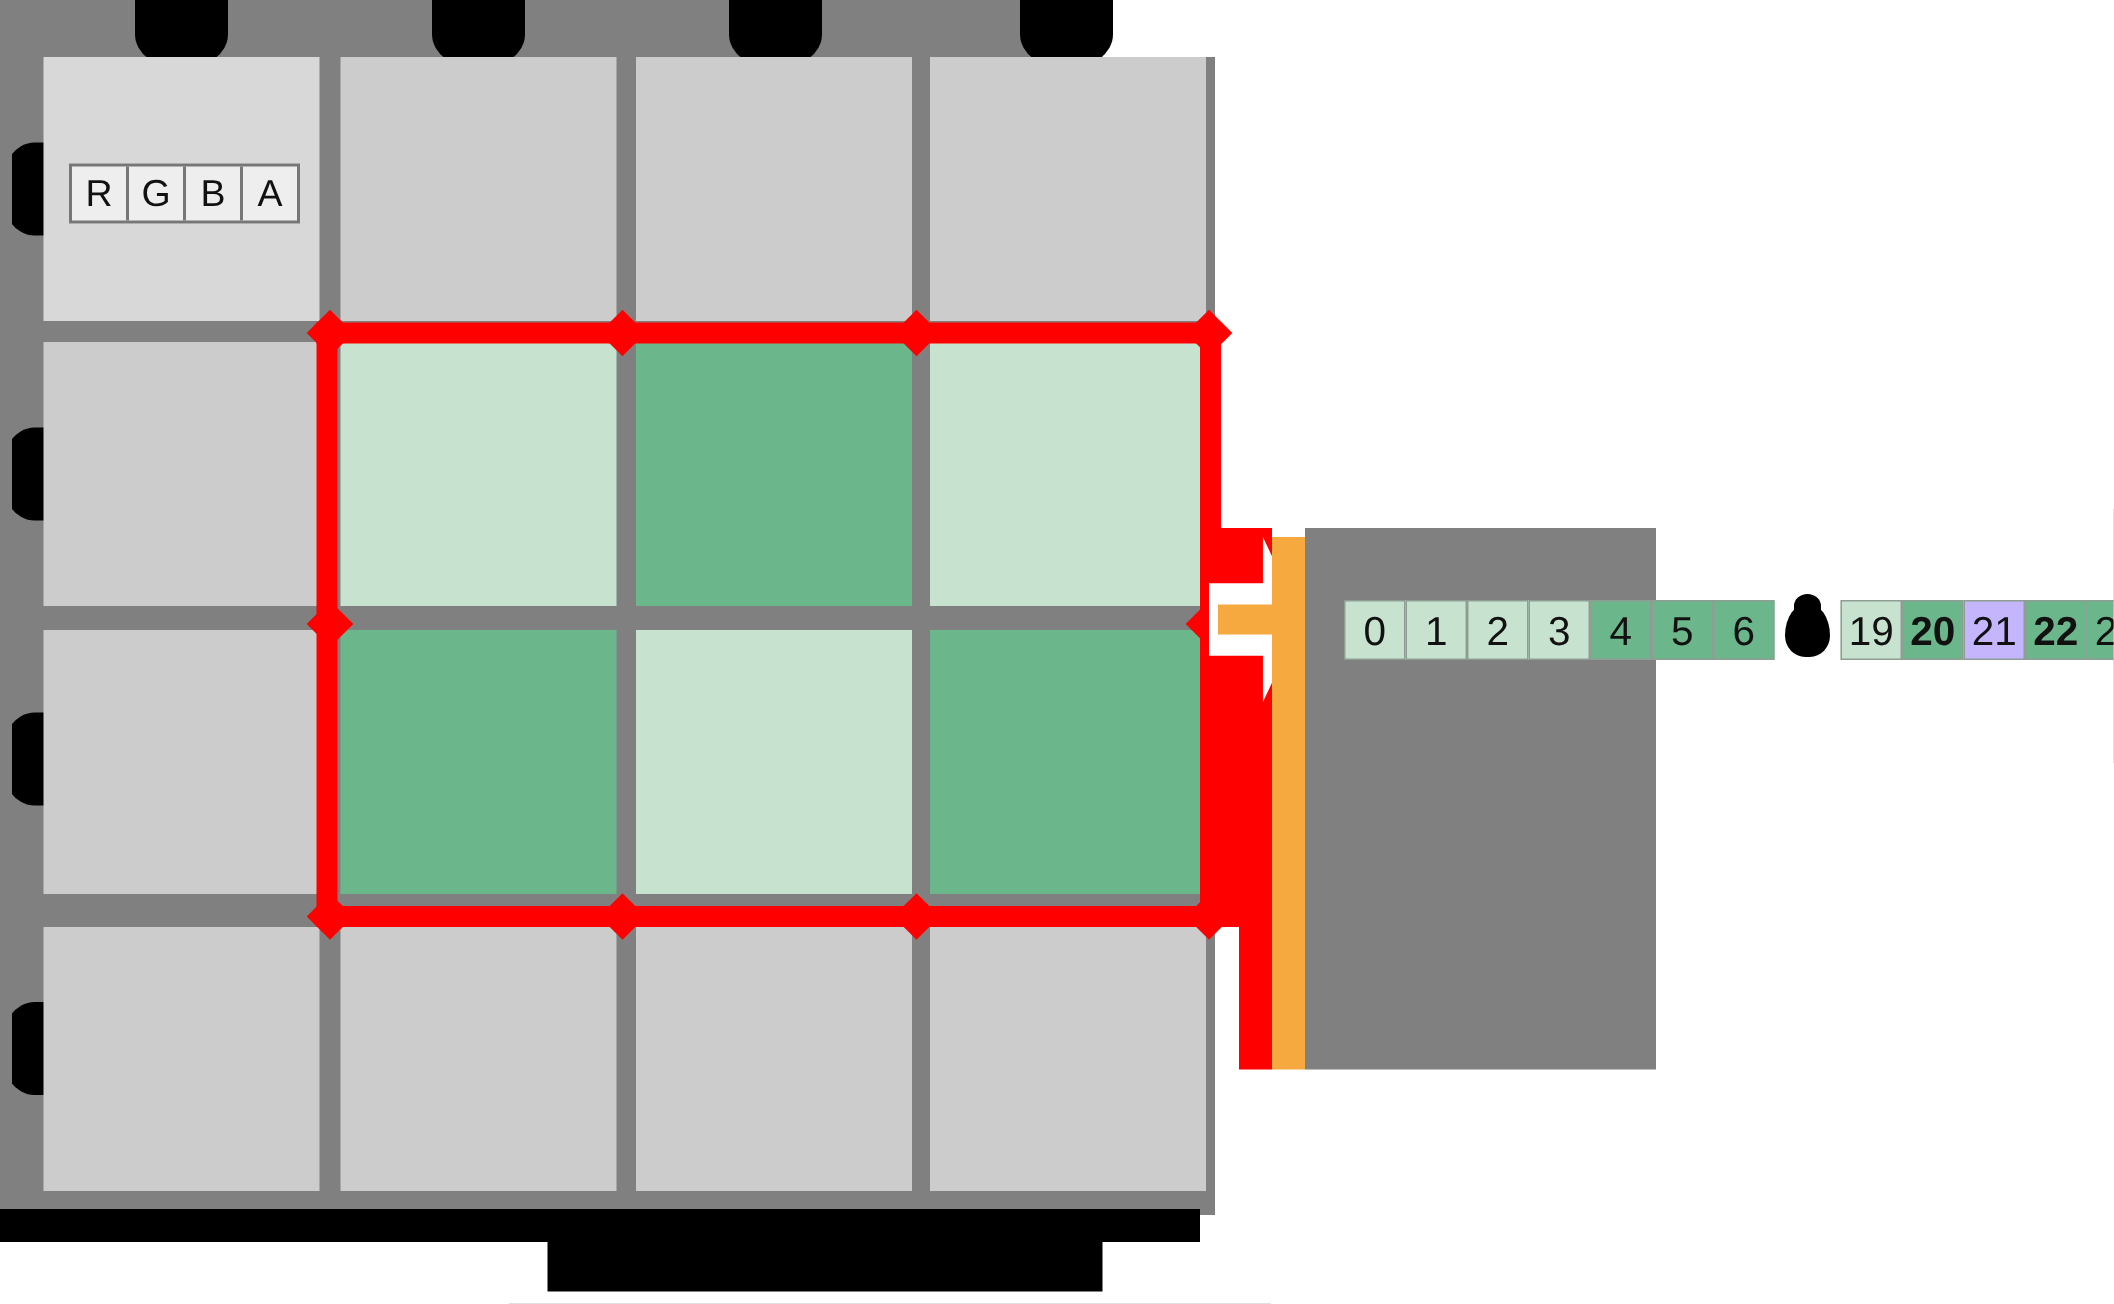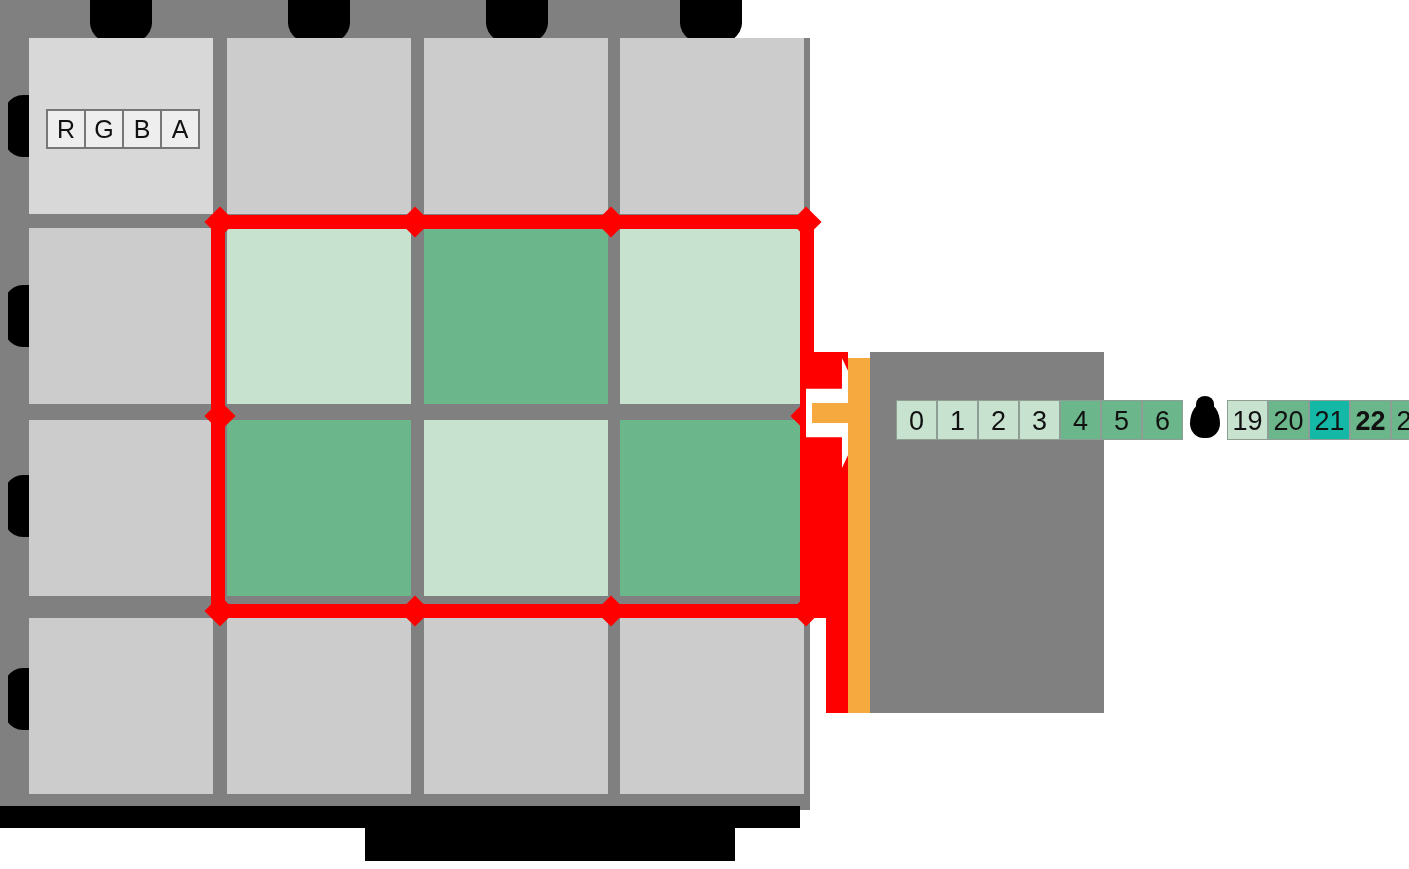"20" div.arr-cell { font-weight: none -> bold }
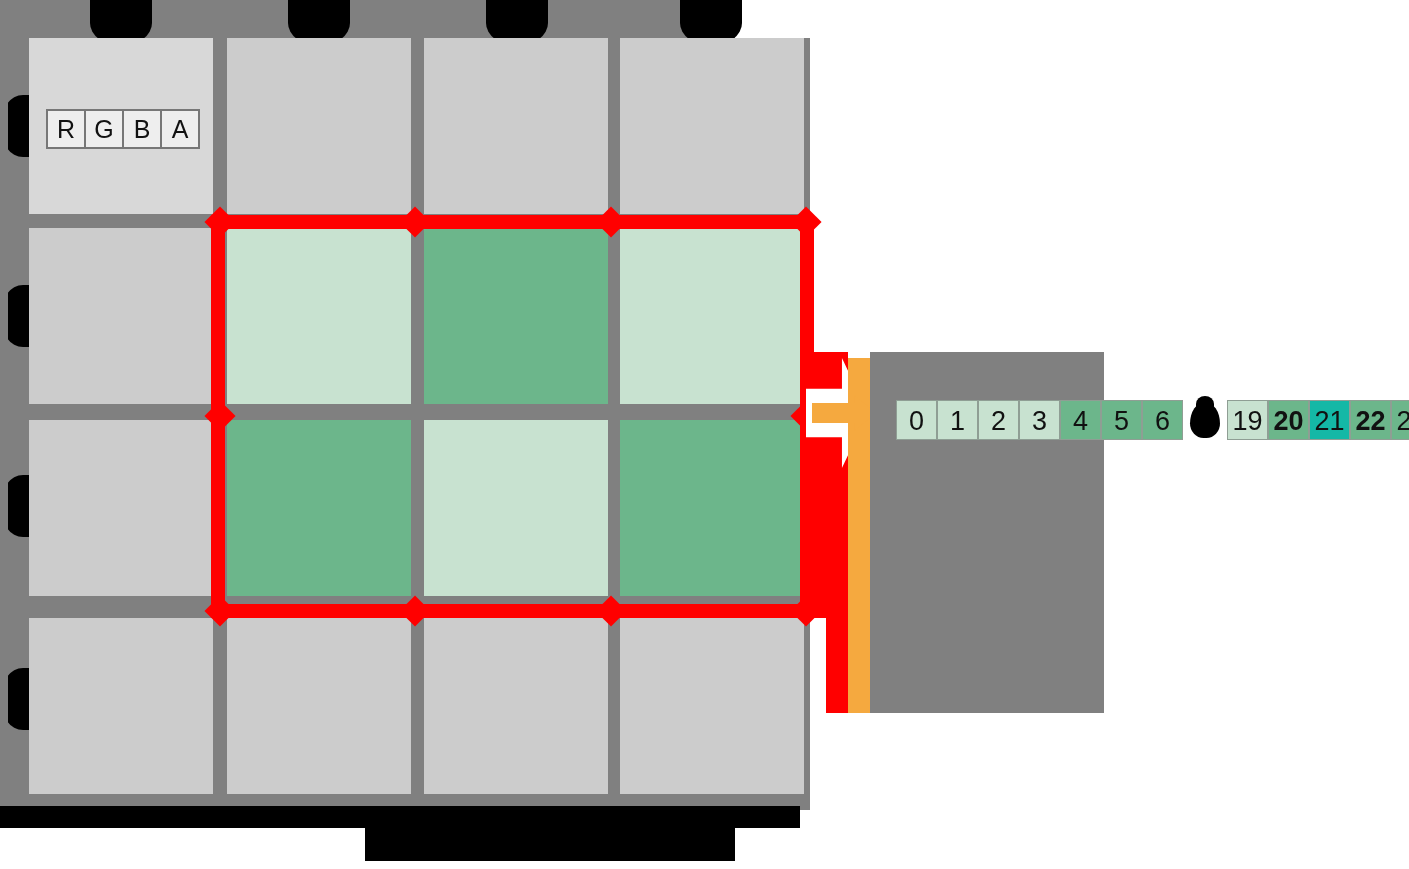"21" div.arr-cell { background: #14b8a6 -> #c4b5fd }
